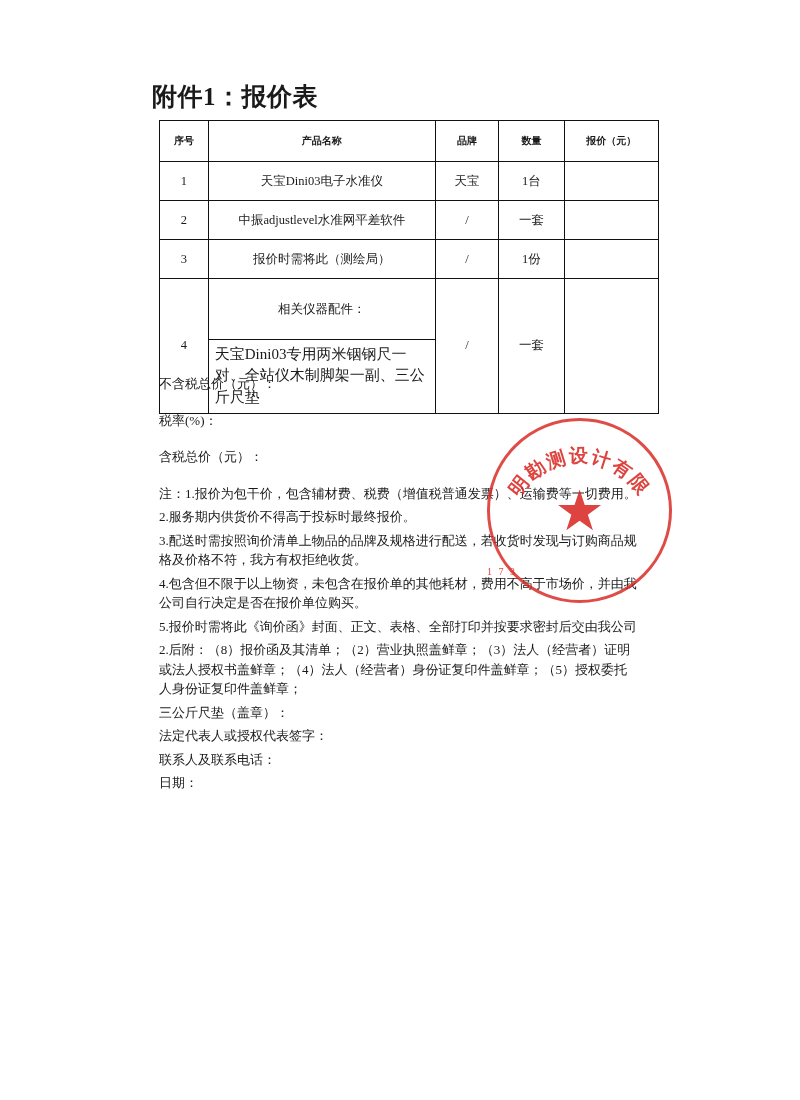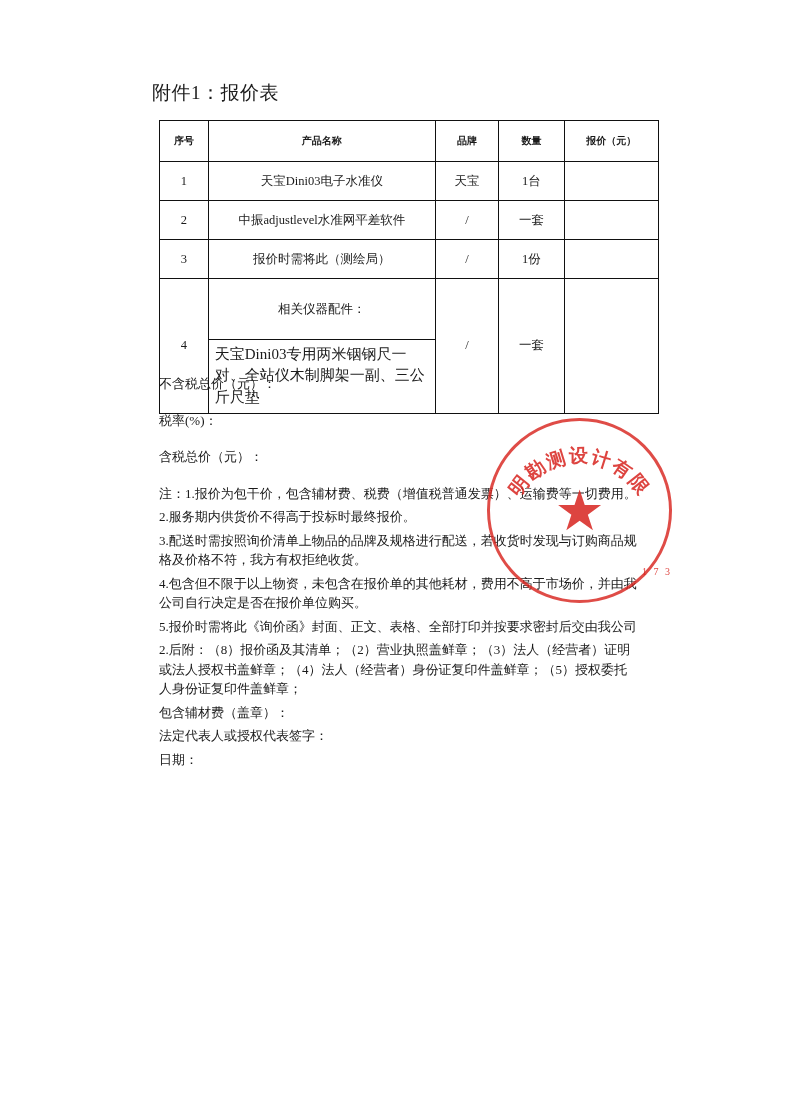"附件1：报价表" .doc-title { font-size: 19px -> 25px; font-weight: normal -> bold }
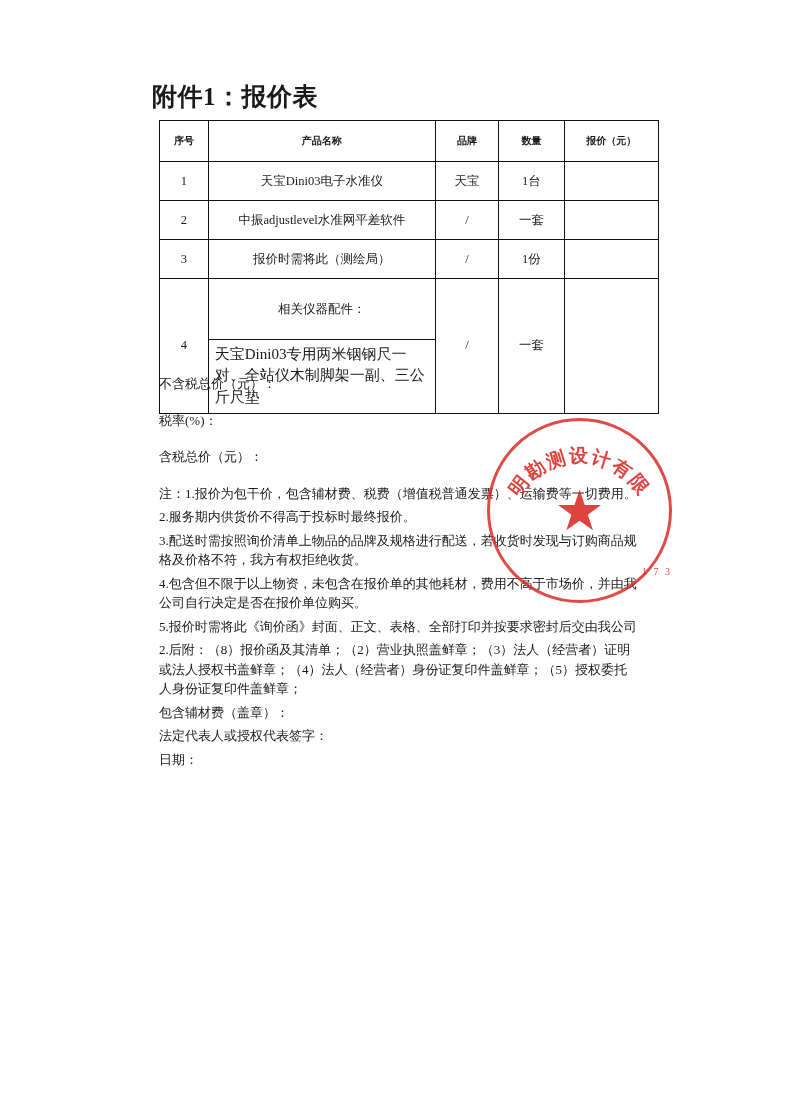"1 7 3" .seal .bottomtext { text-align: right -> left }
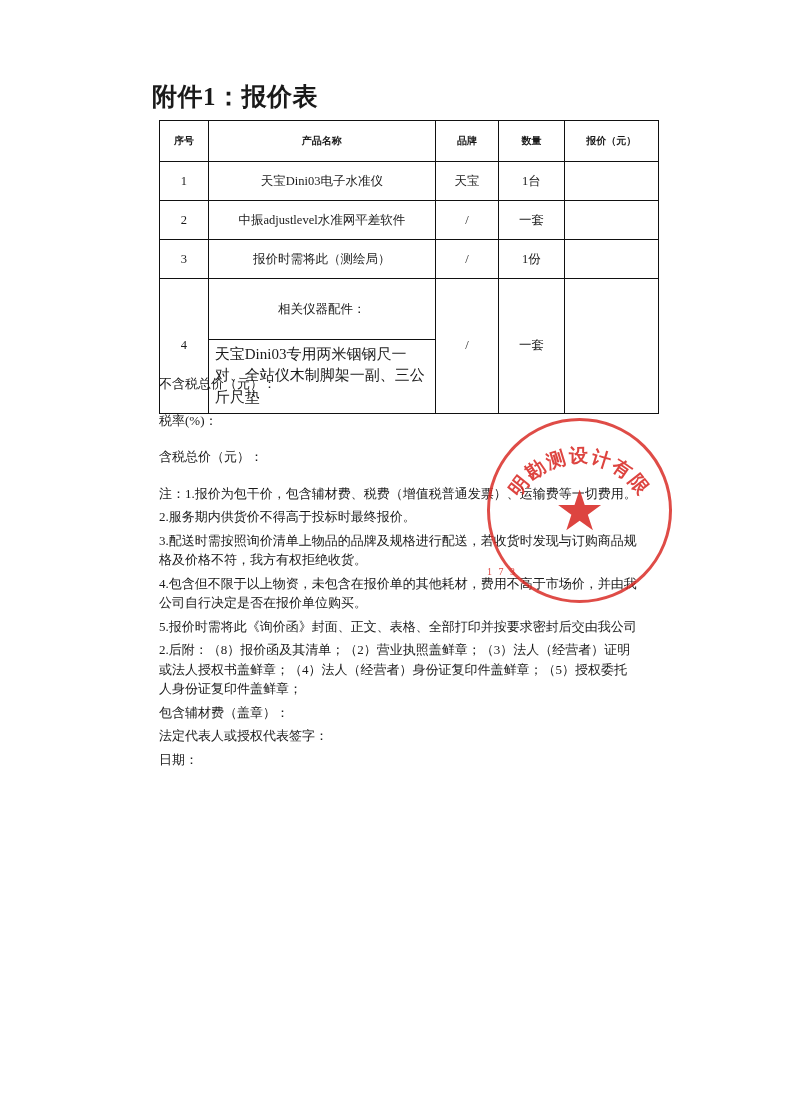"包含辅材费（盖章）：" div.line { text: 包含辅材费 -> 三公斤尺垫 }
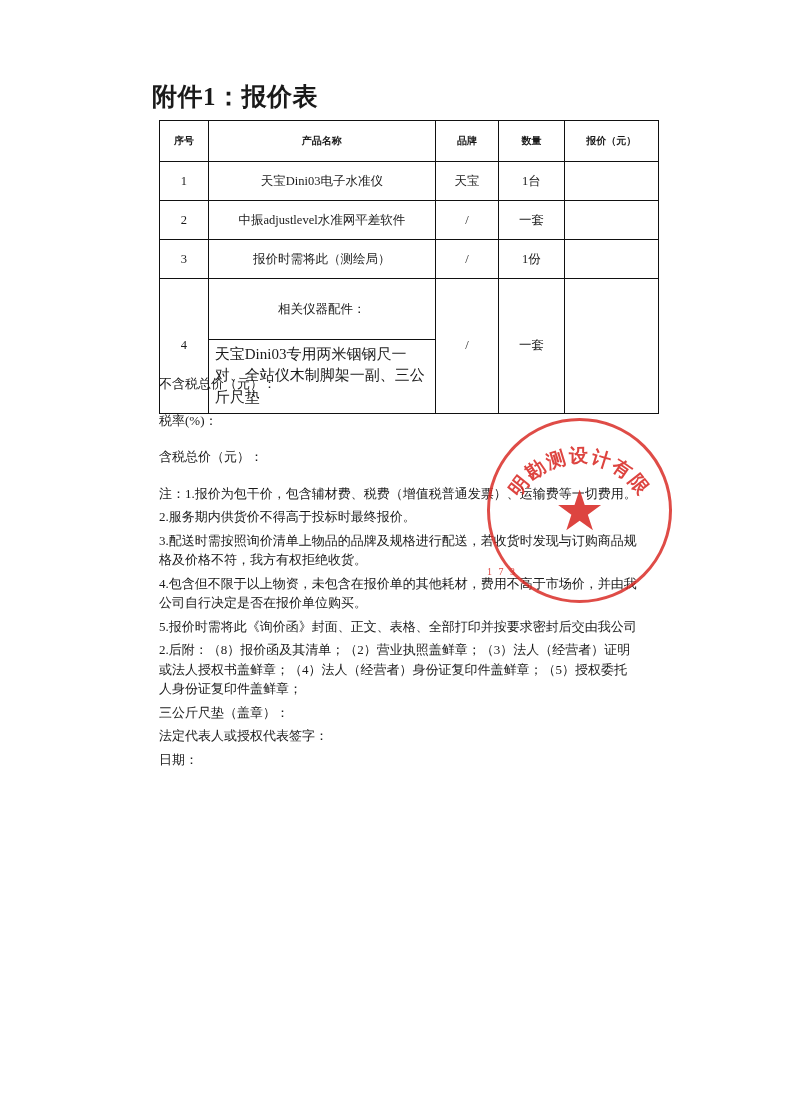"联系人及联系电话：" div.line { html: none -> <div>联系人及联系电话：</div> }
